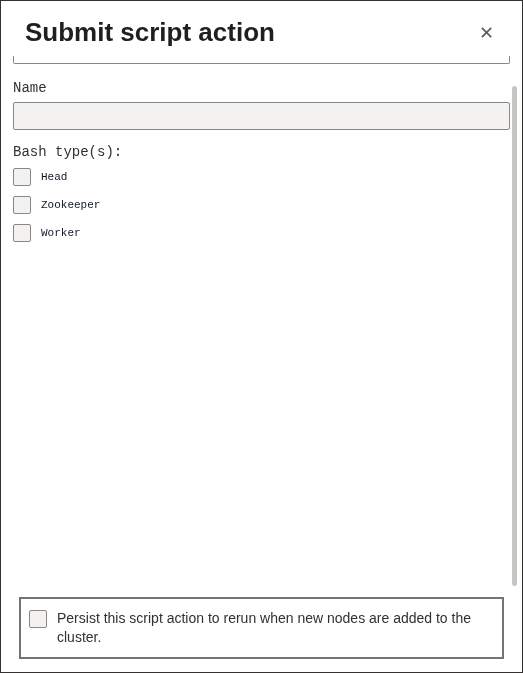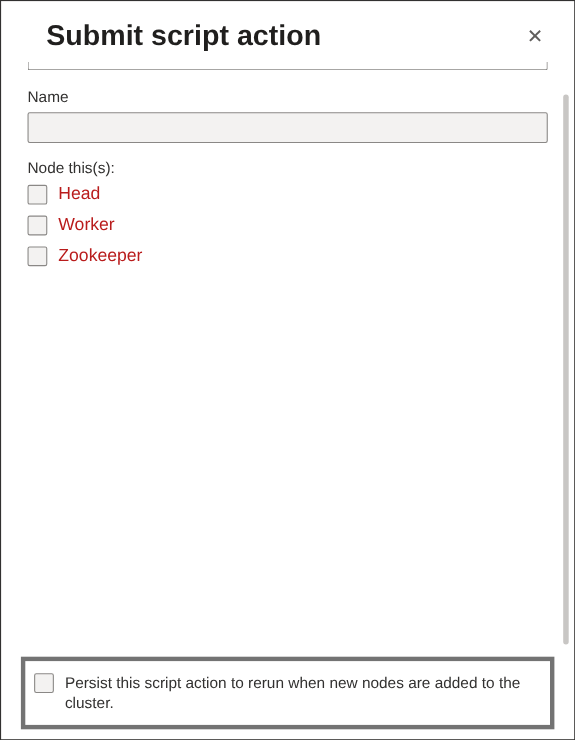"Submit script action" .header { padding: 16px 24px 8px 41px -> 16px 24px 8px 24px }
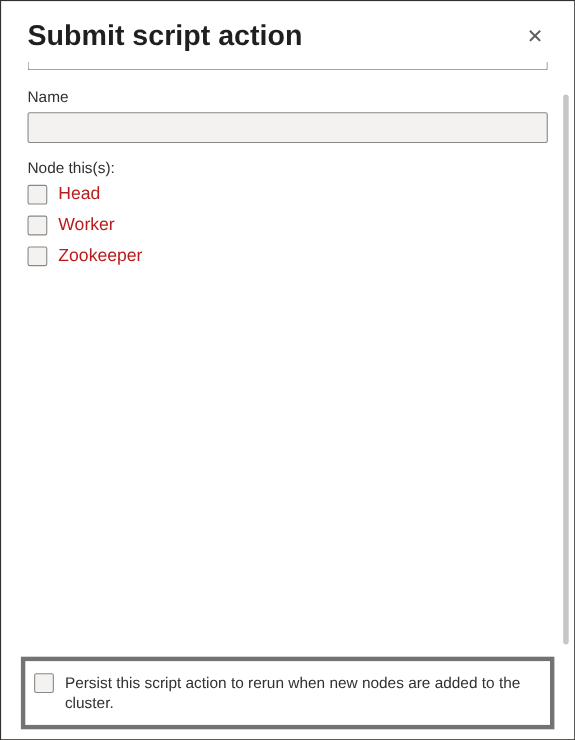"Name" .content { font-family: none -> Liberation Mono, monospace; padding: 0 24px -> 0 12px }
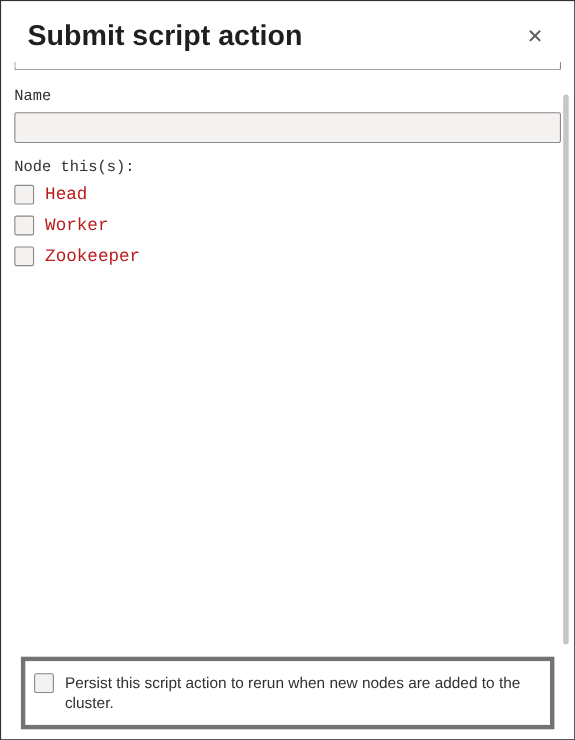"Node this(s):" label.field-label { text: Node this -> Bash type }
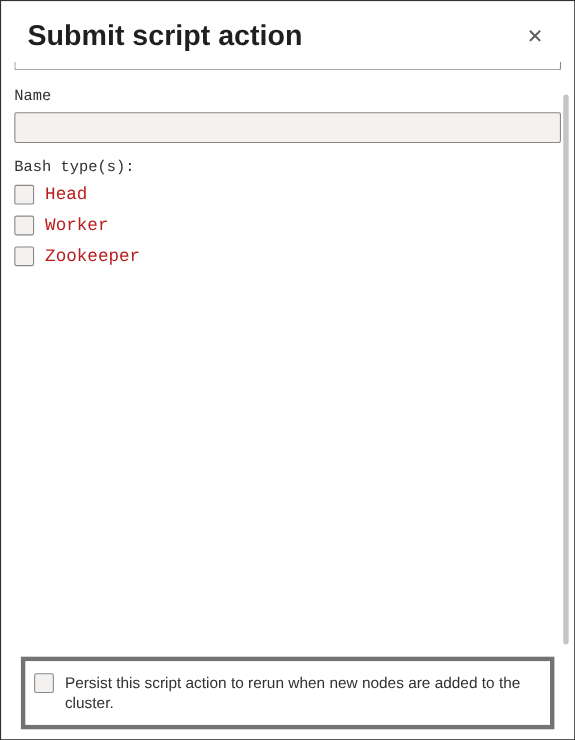"Head" .checkbox-label { color: #b91c1c -> #0f172a; font-size: 16px -> 11px }
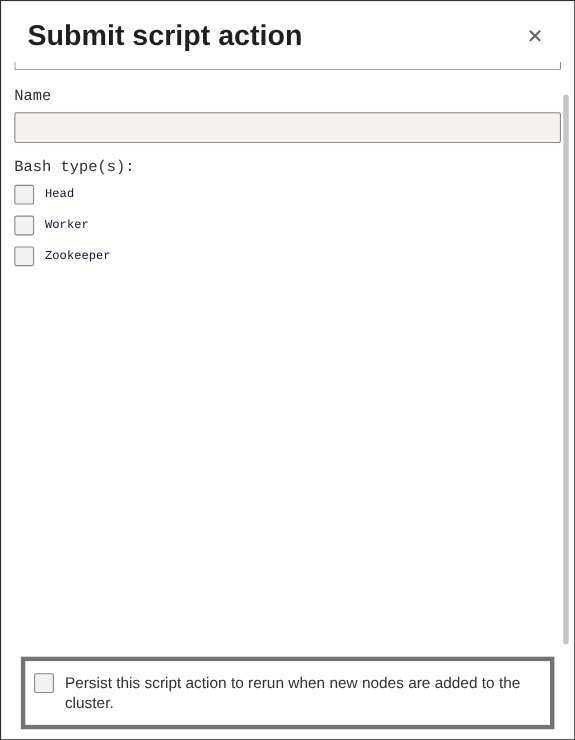"Worker" div.checkbox-row { order: before "Zookeeper" -> after "Zookeeper" }
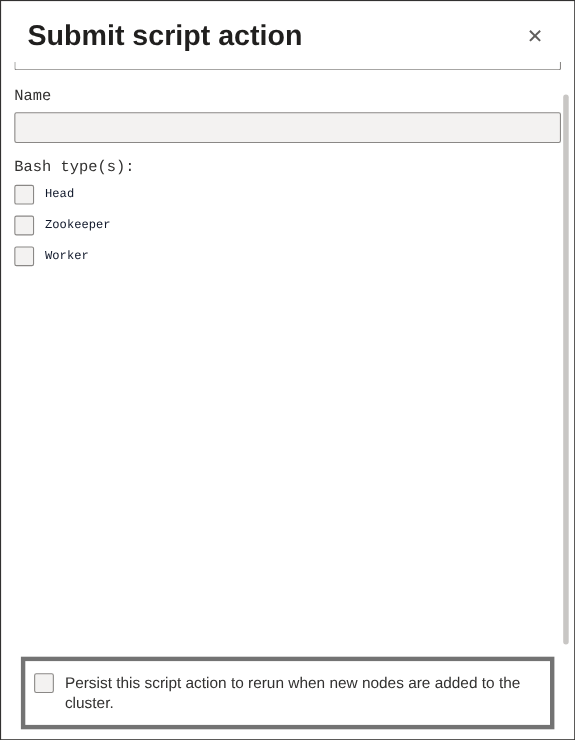"Persist this script action to" .persist-section { border: 4px solid #737373 -> 2px solid #737373 }
